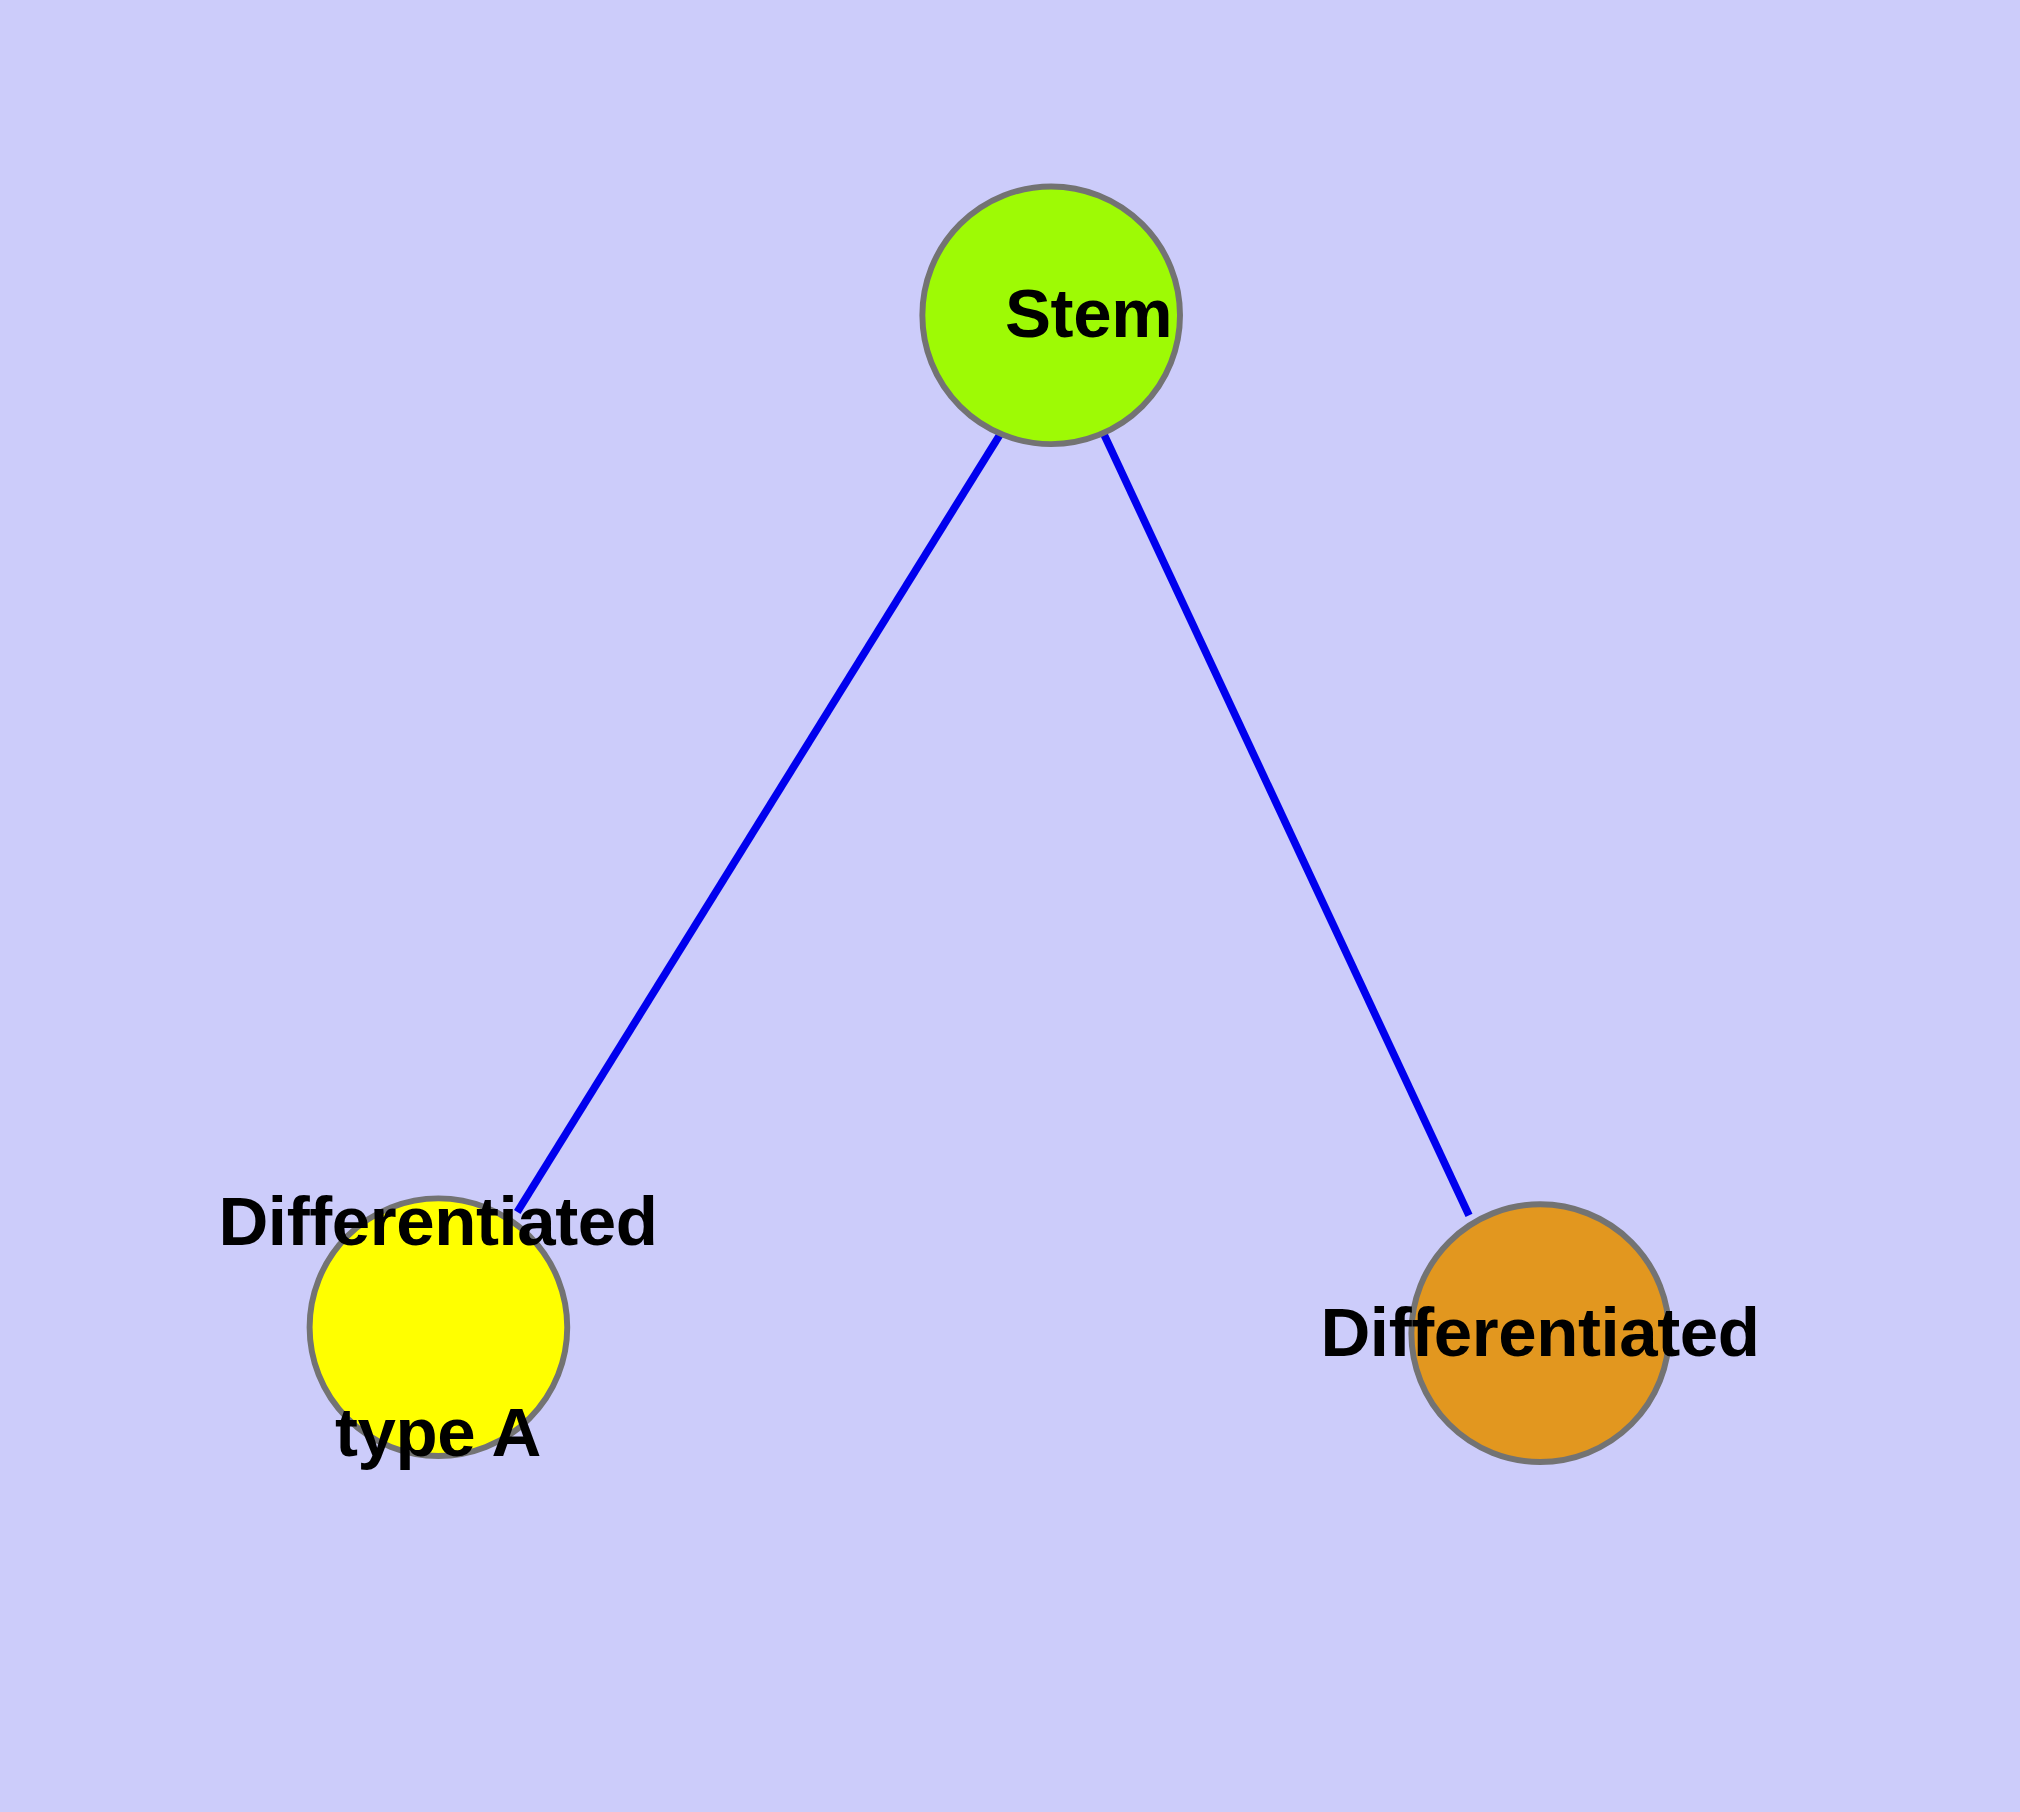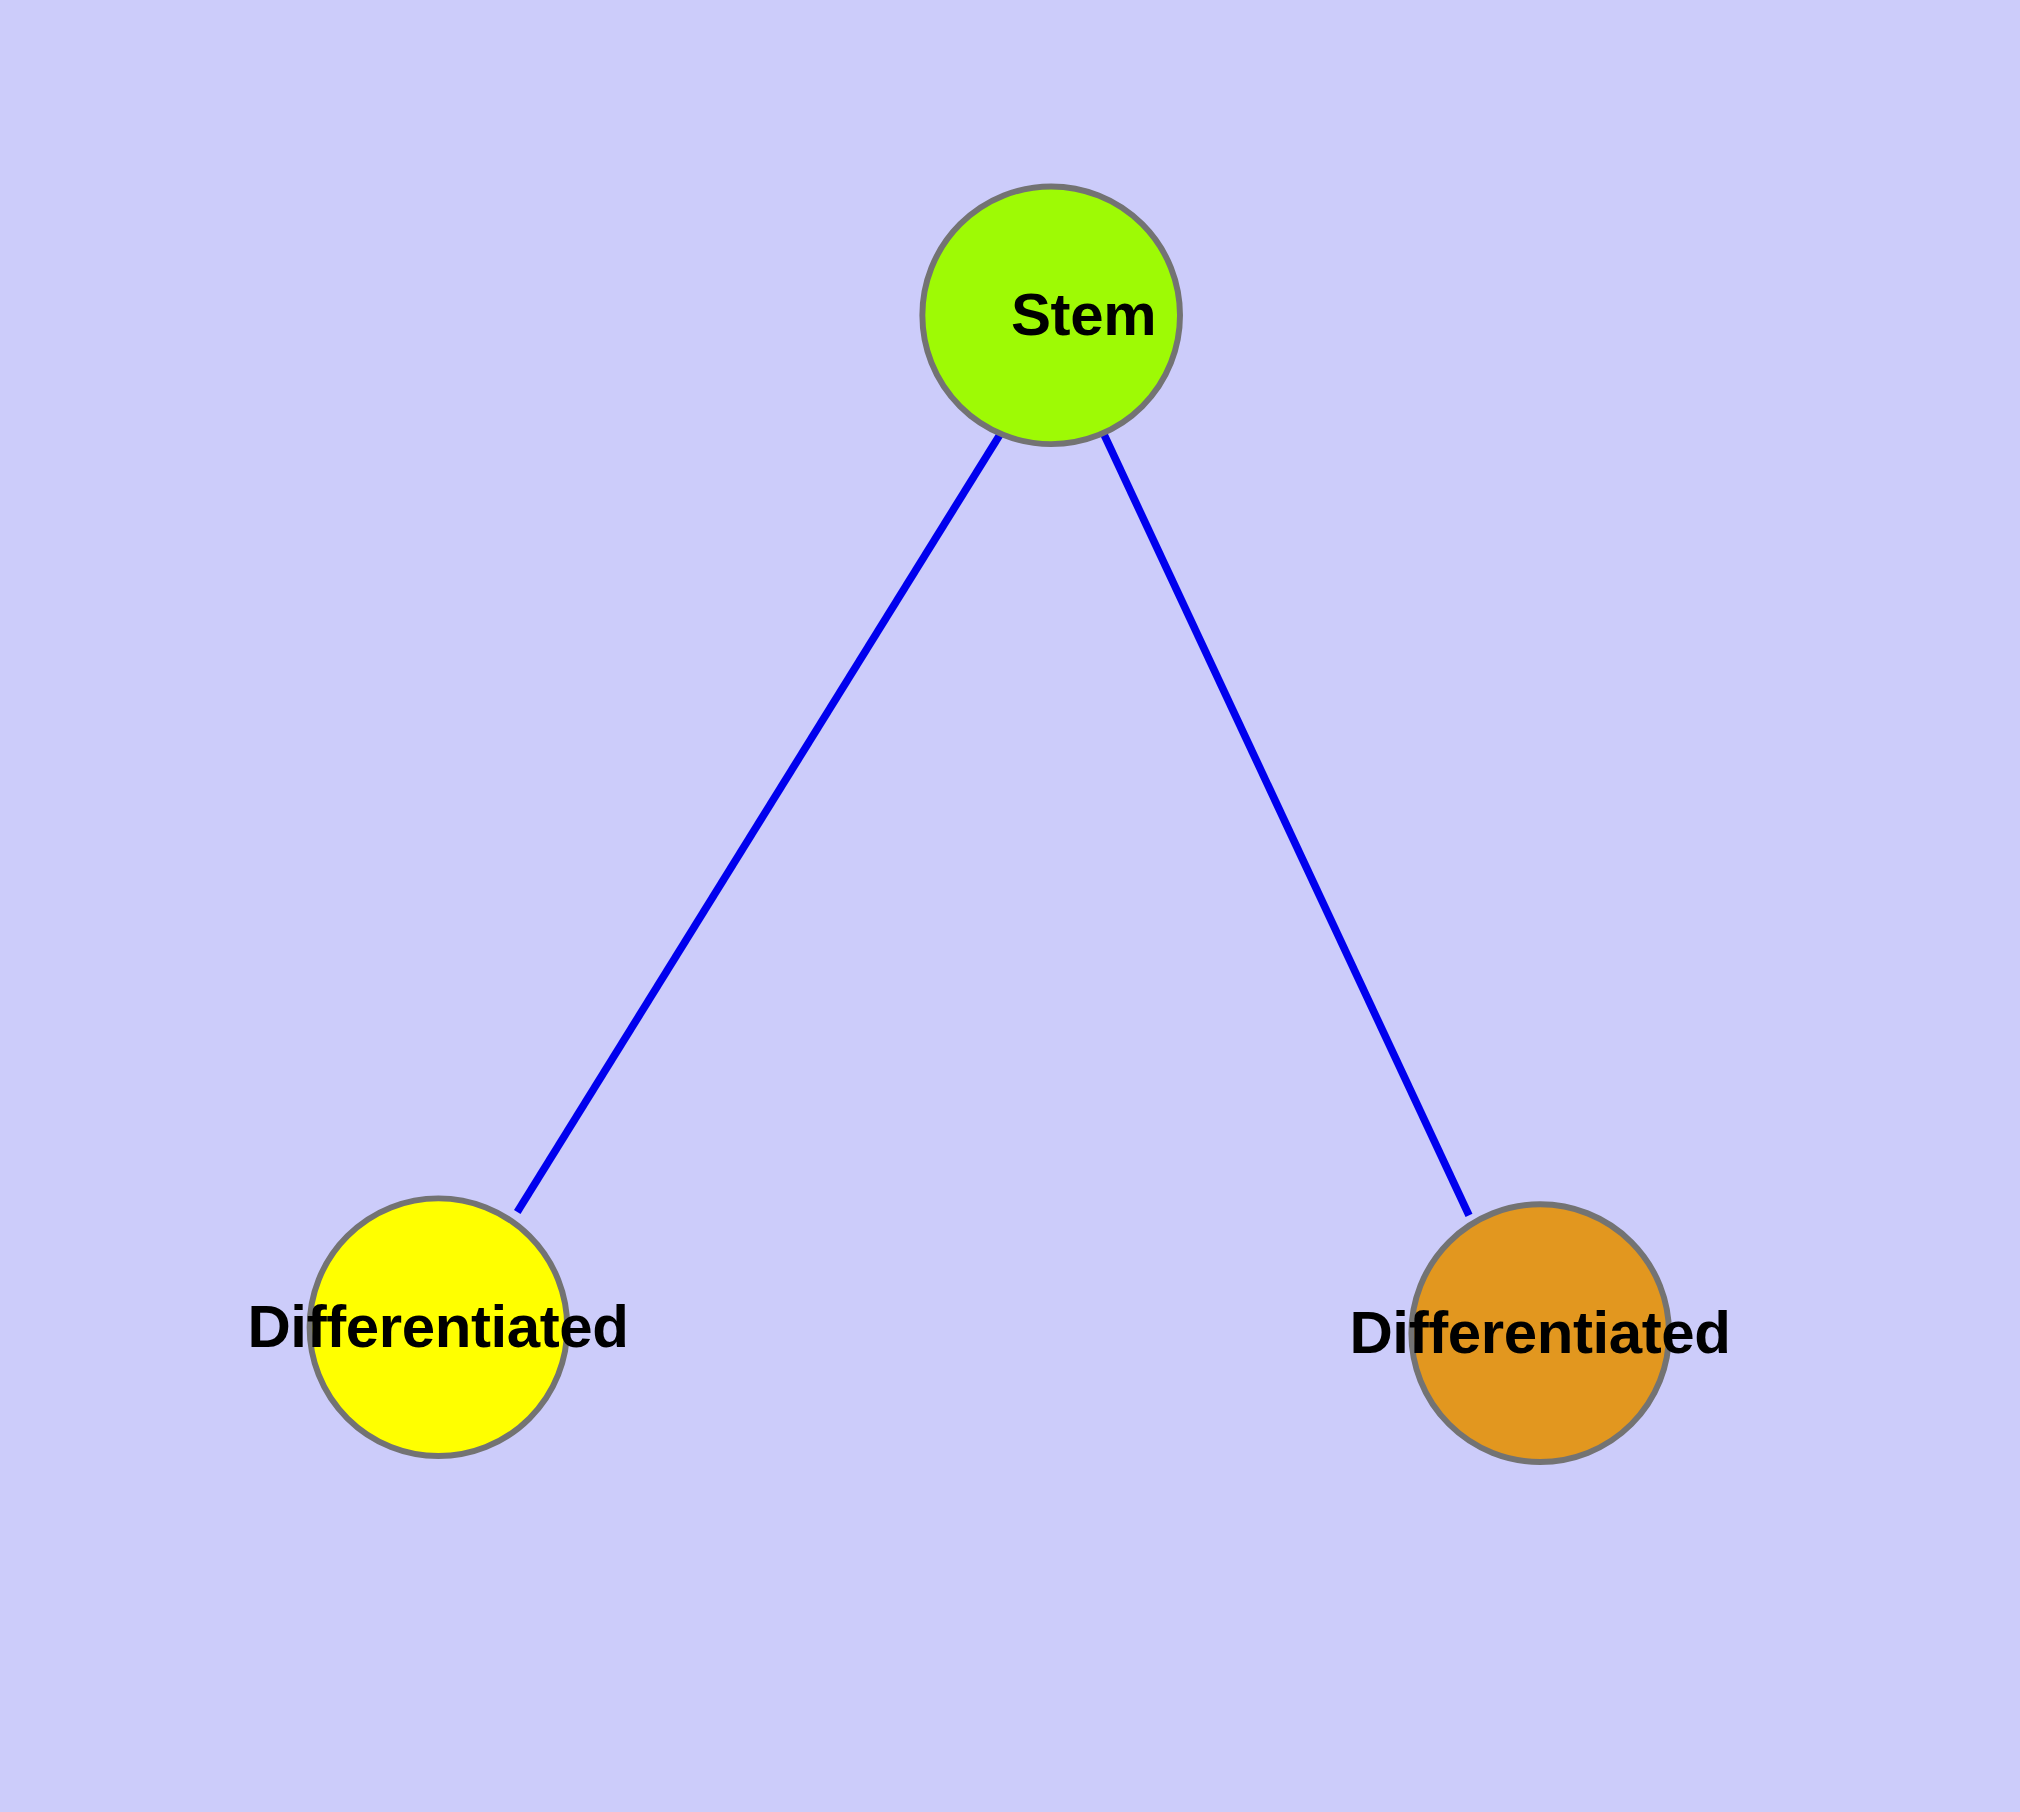"Stem" .node-label { font-size: 60px -> 69px }
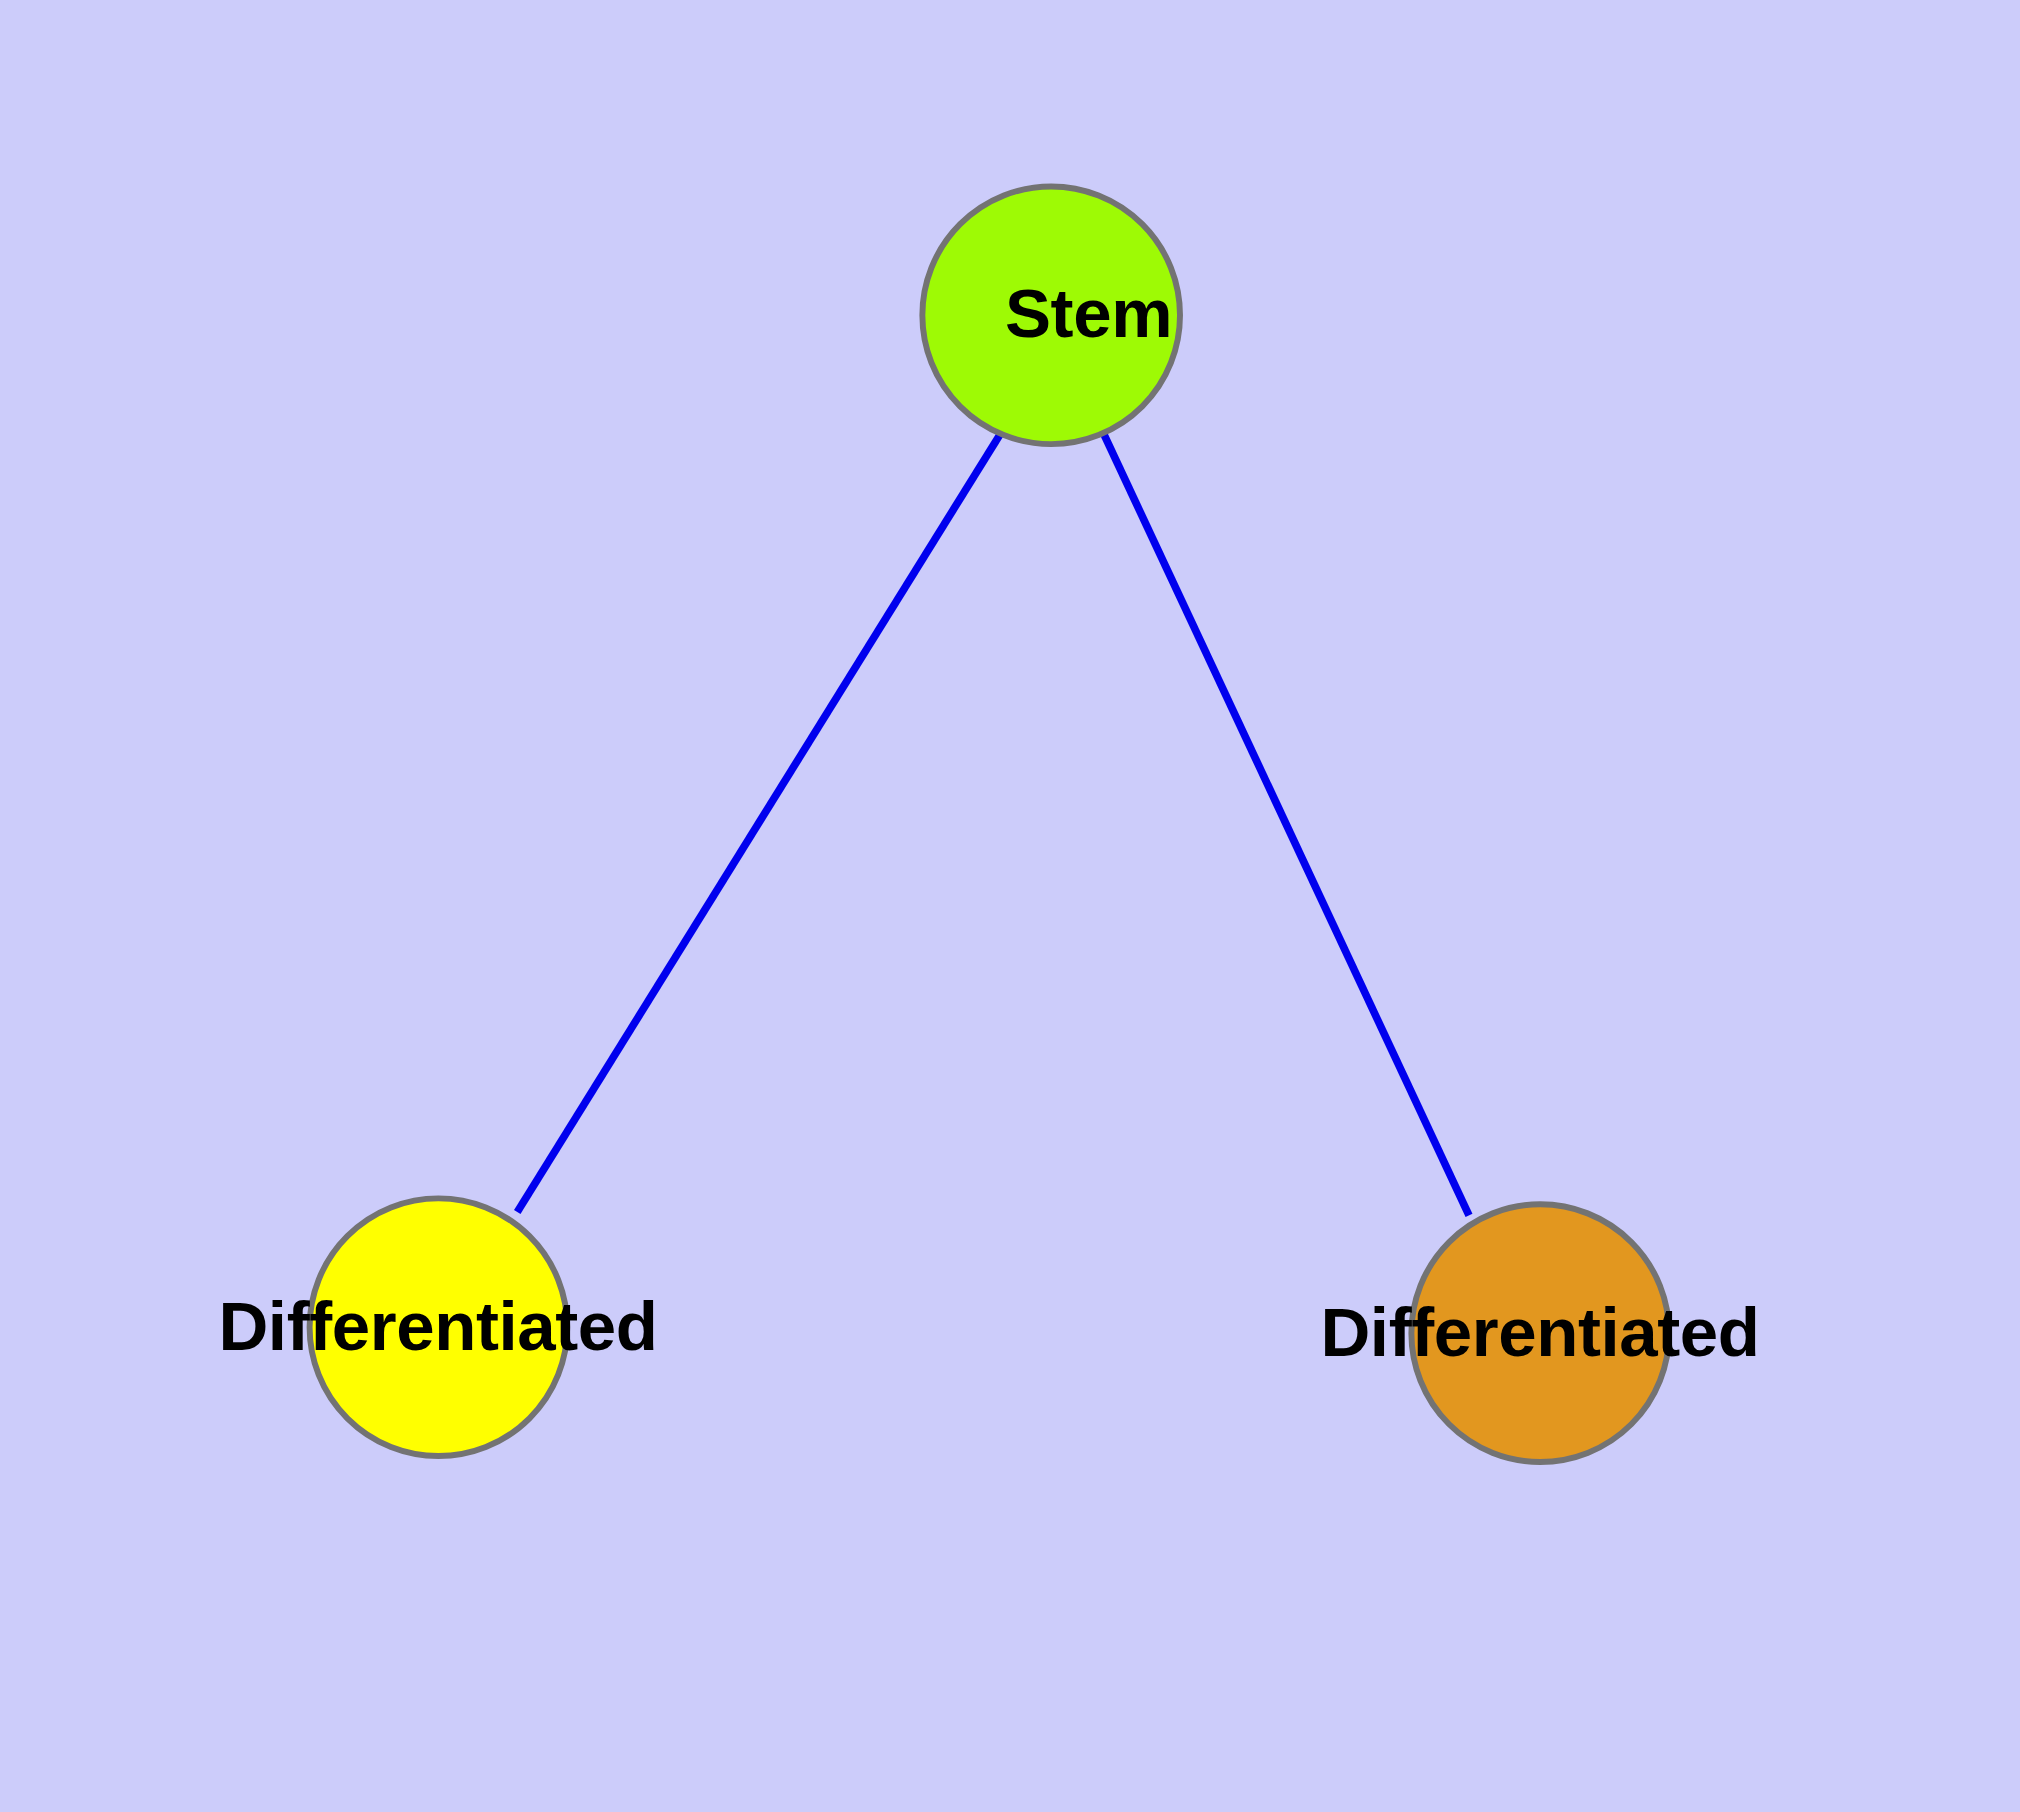"type A" div { html: none -> <div>type A</div> }
